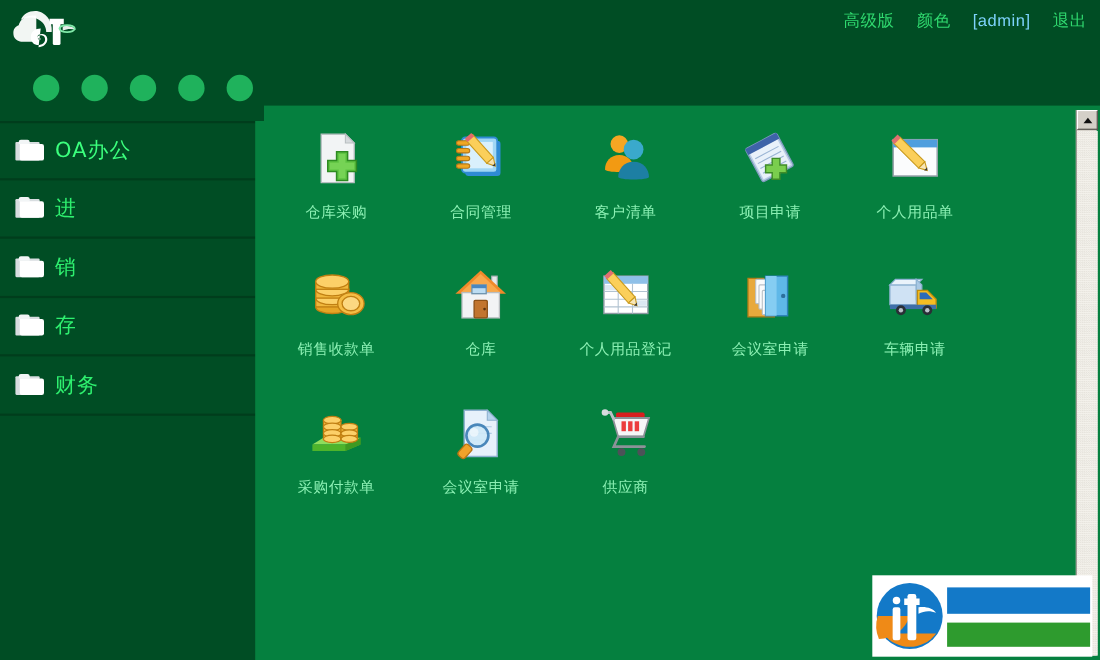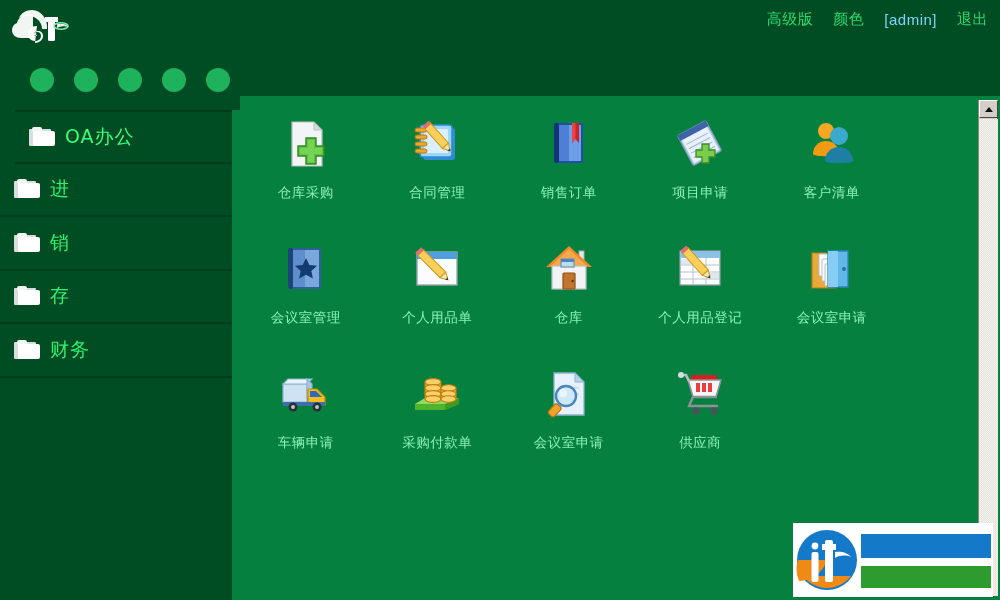"OA办公" .nav-item:first-child { margin-left: 15px -> none }
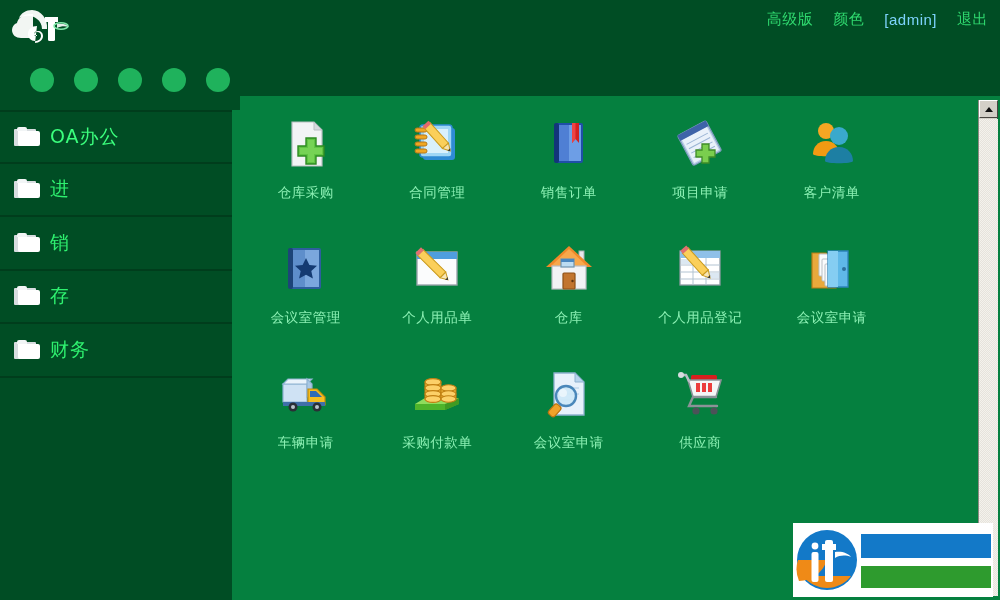"销售订单" div.app-tile { html: <div> <div><svg> <rect></rect> <rect></rect> <rect></rect> <rect></rect> <path></path> <path></path> </svg></div> <div>销售订单</div> </div> -> none }
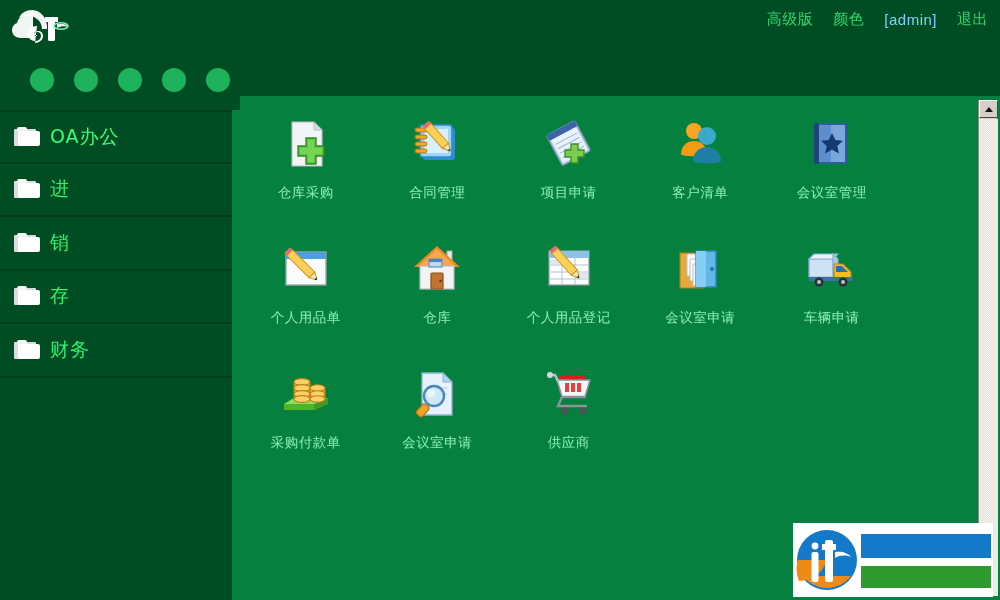"项目申请" div.app-tile { order: before "客户清单" -> after "客户清单" }
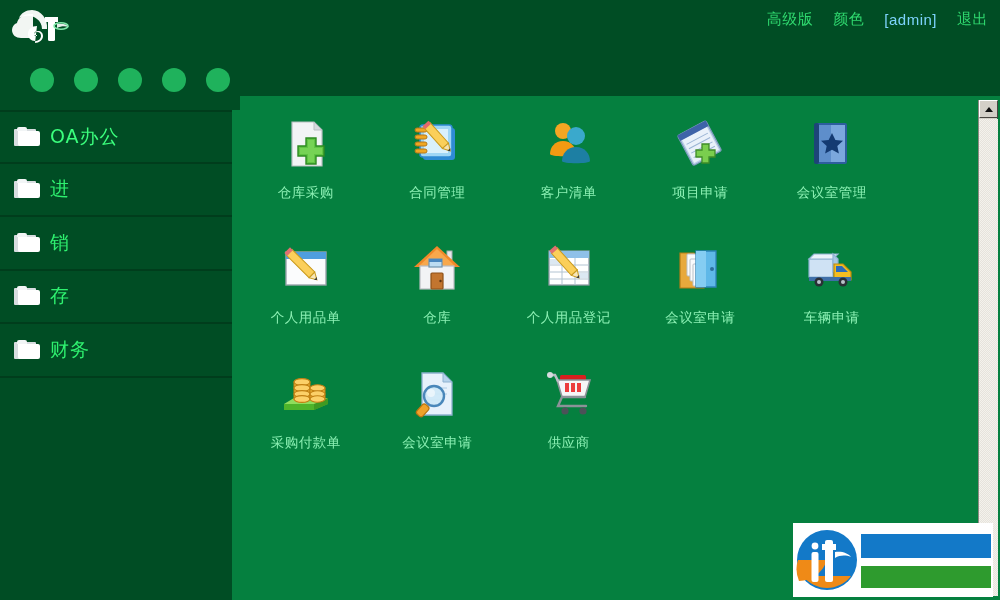"会议室管理" div.app-tile { html: <div> <div><svg> <rect></rect> <rect></rect> <rect></rect> <rect></rect> <path></path> </svg></div> <div>会议室管理</div> </div> -> none }
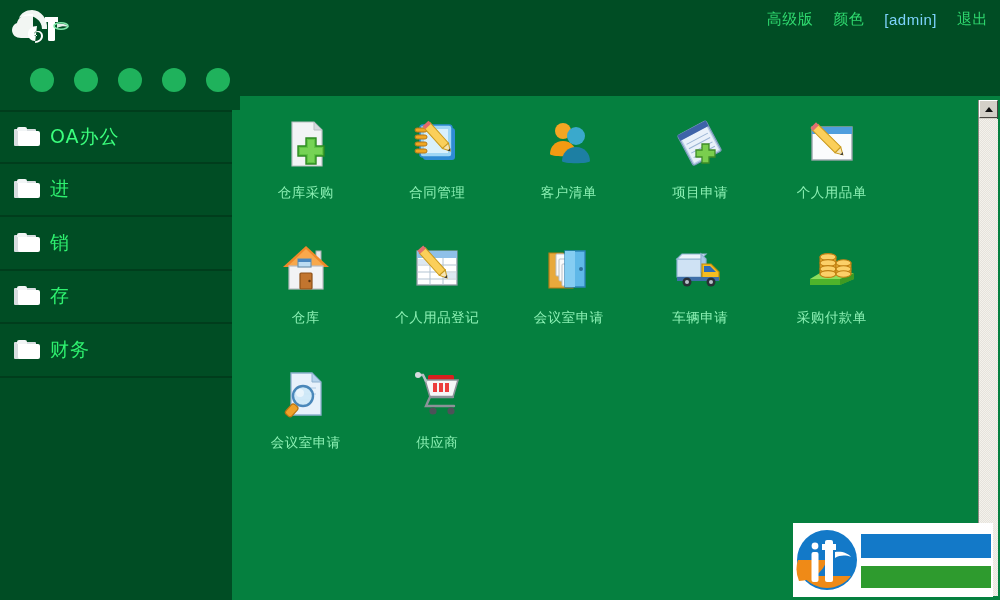"销售收款单" div.app-tile { html: none -> <div> <div><svg> <g> <ellipse></ellipse> <rect></rect> <ellipse></ellipse> <rect></rect> <ellipse></ellipse> <rect></rect> <ellipse></ellipse> <ellipse></ellipse> <ellipse></ellipse> </g> </svg></div> <div>销售收款单</div> </div> }
